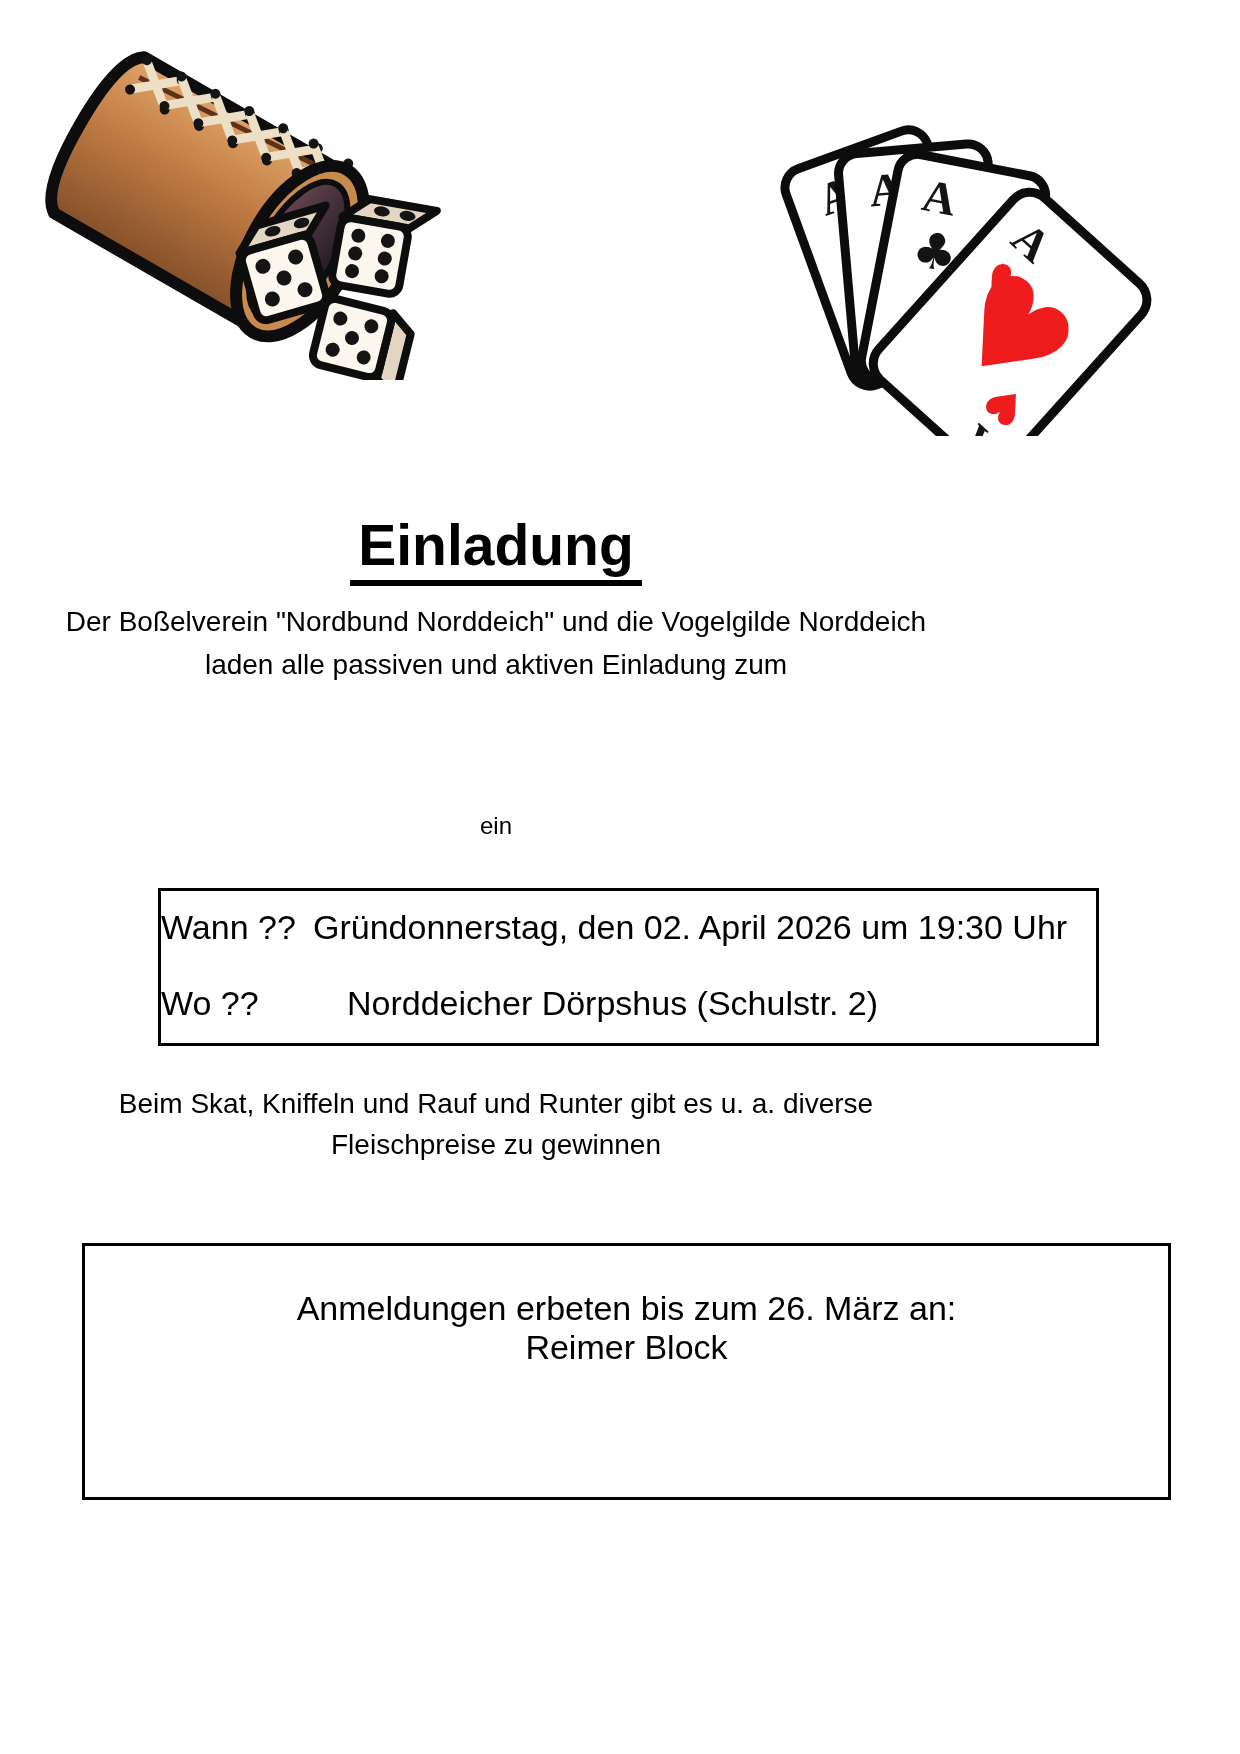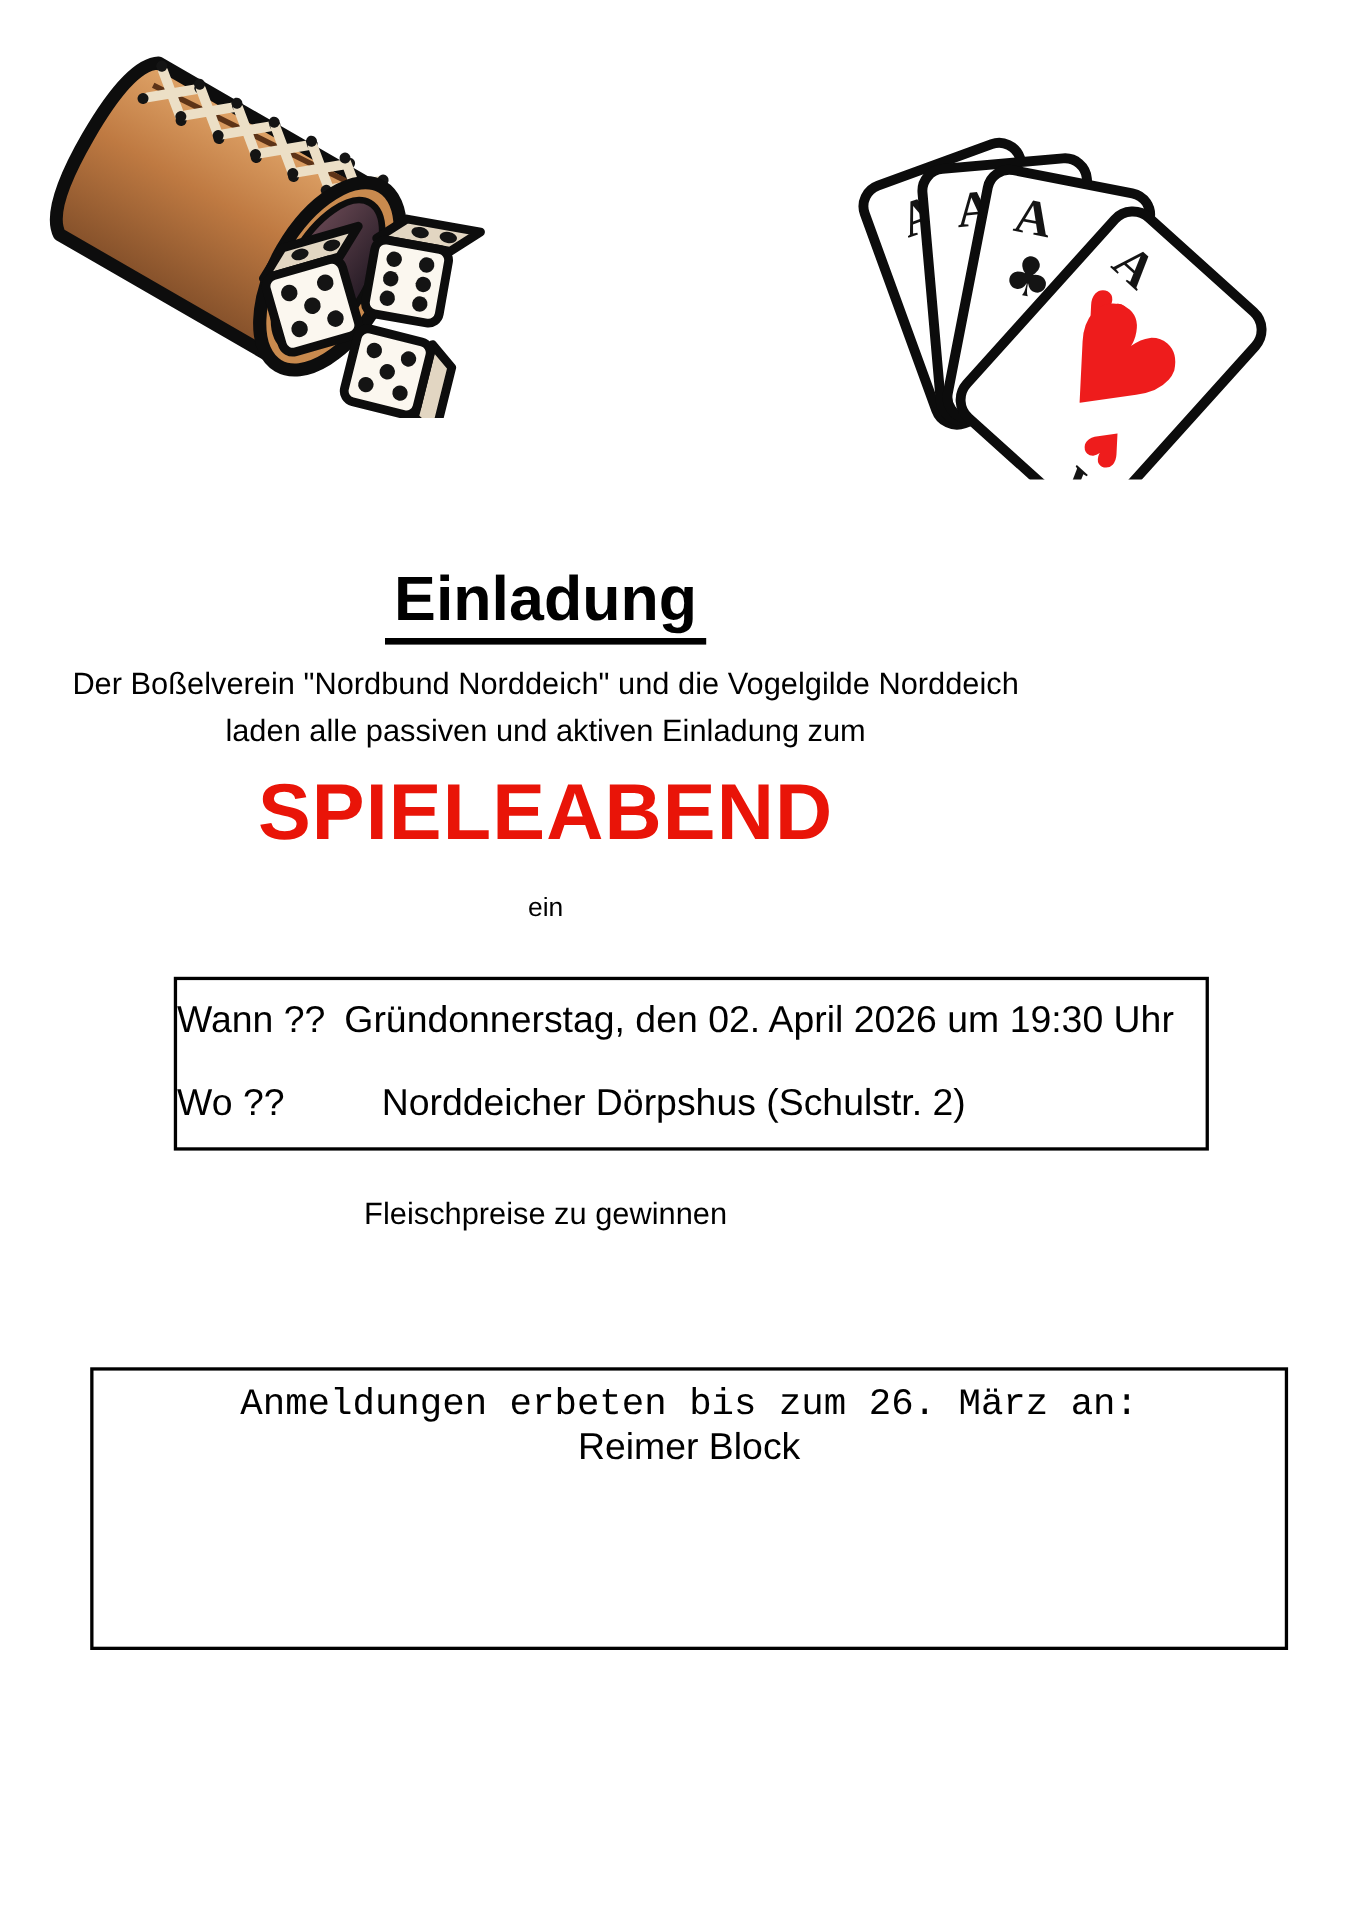"SPIELEABEND" div.abs { html: <div>SPIELEABEND</div> -> none }
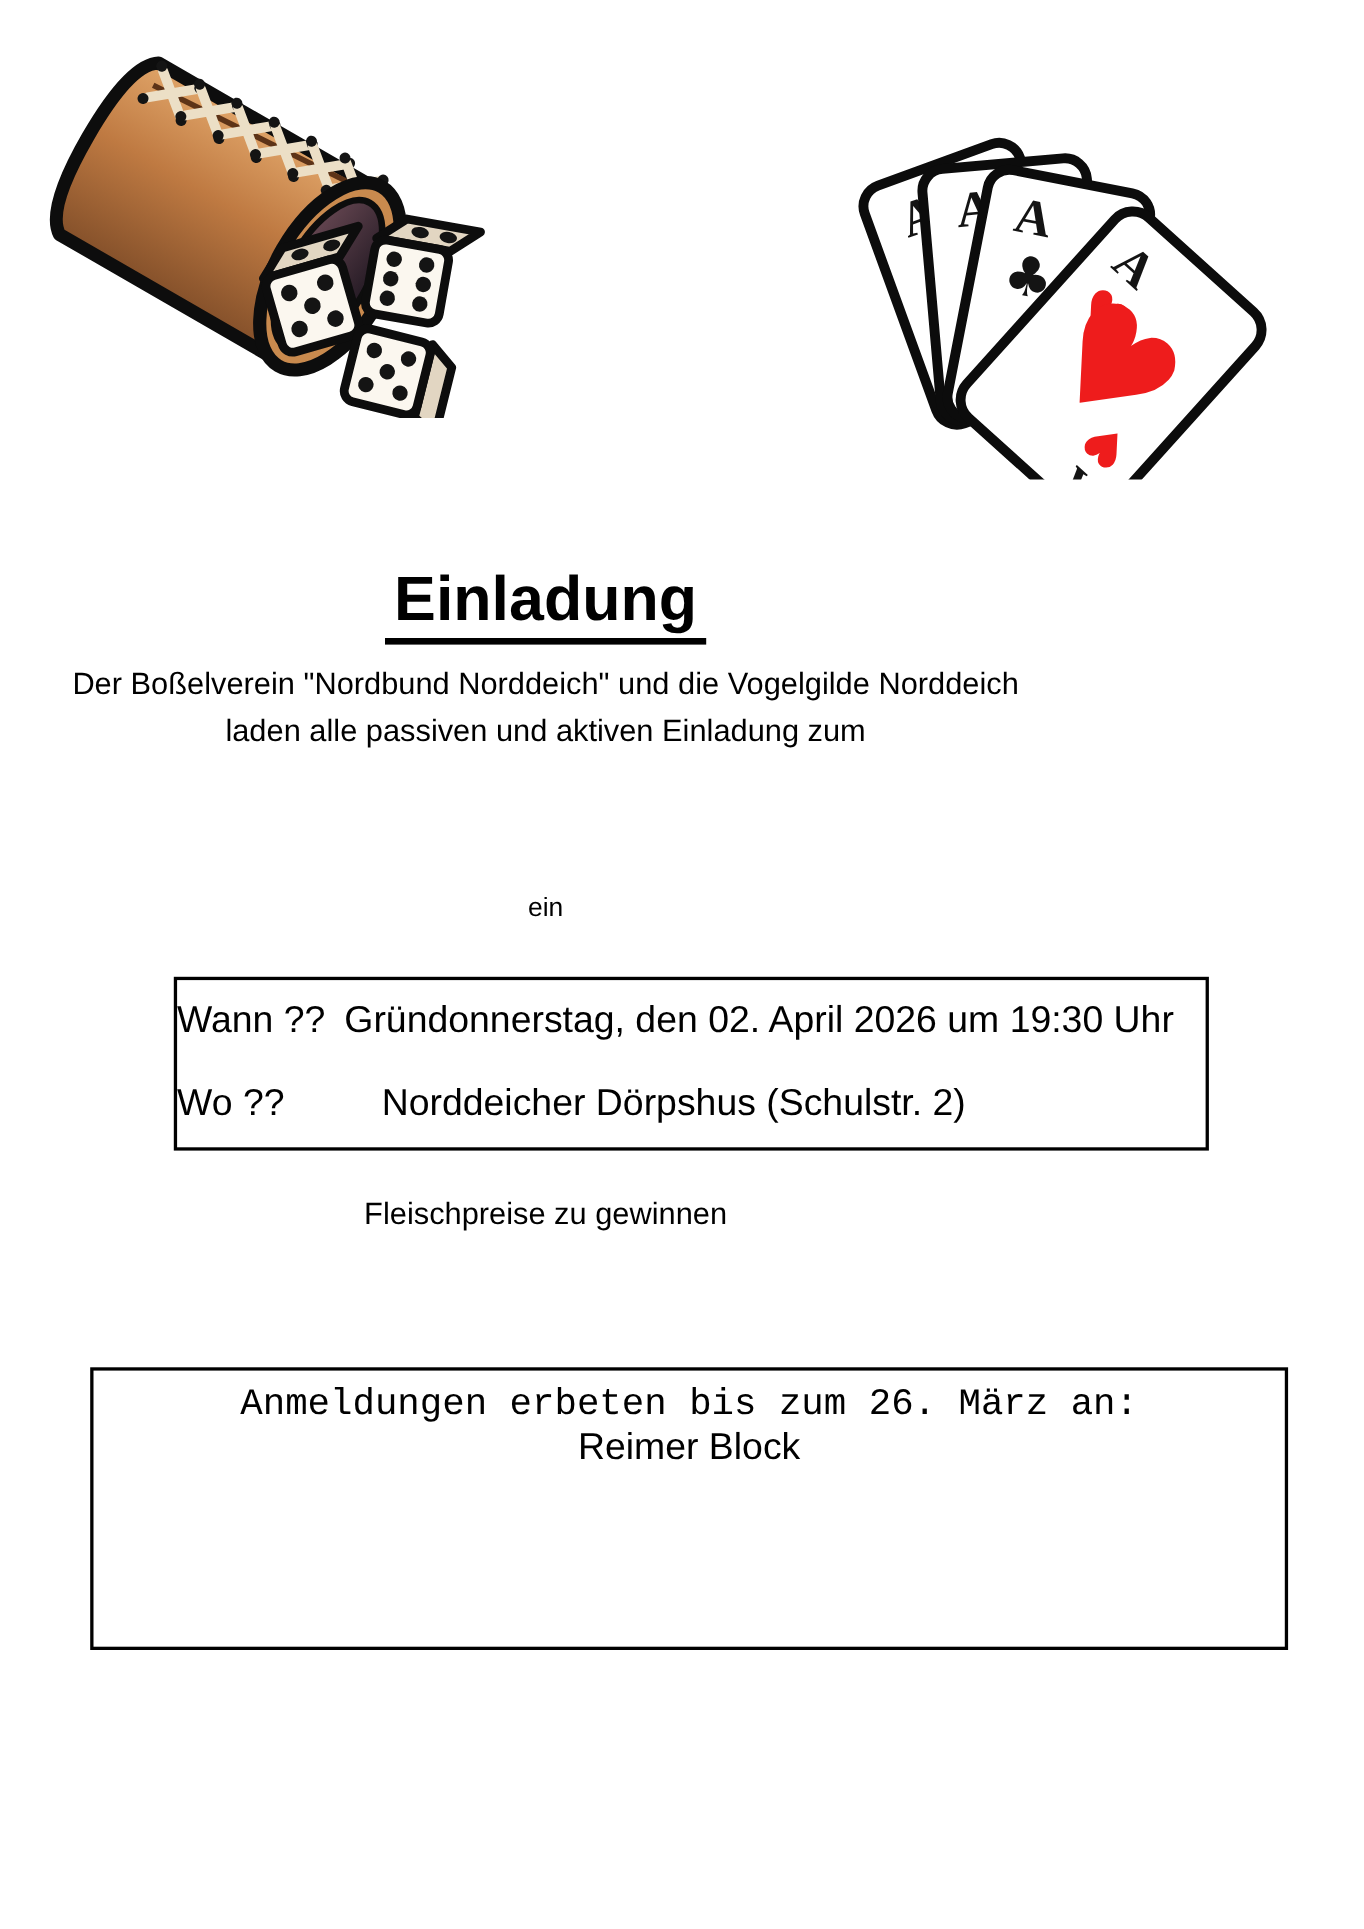"Beim Skat, Kniffeln und Rauf" div { html: none -> <div>Beim Skat, Kniffeln und Rauf und Runter gibt es u. a. diverse</div> }
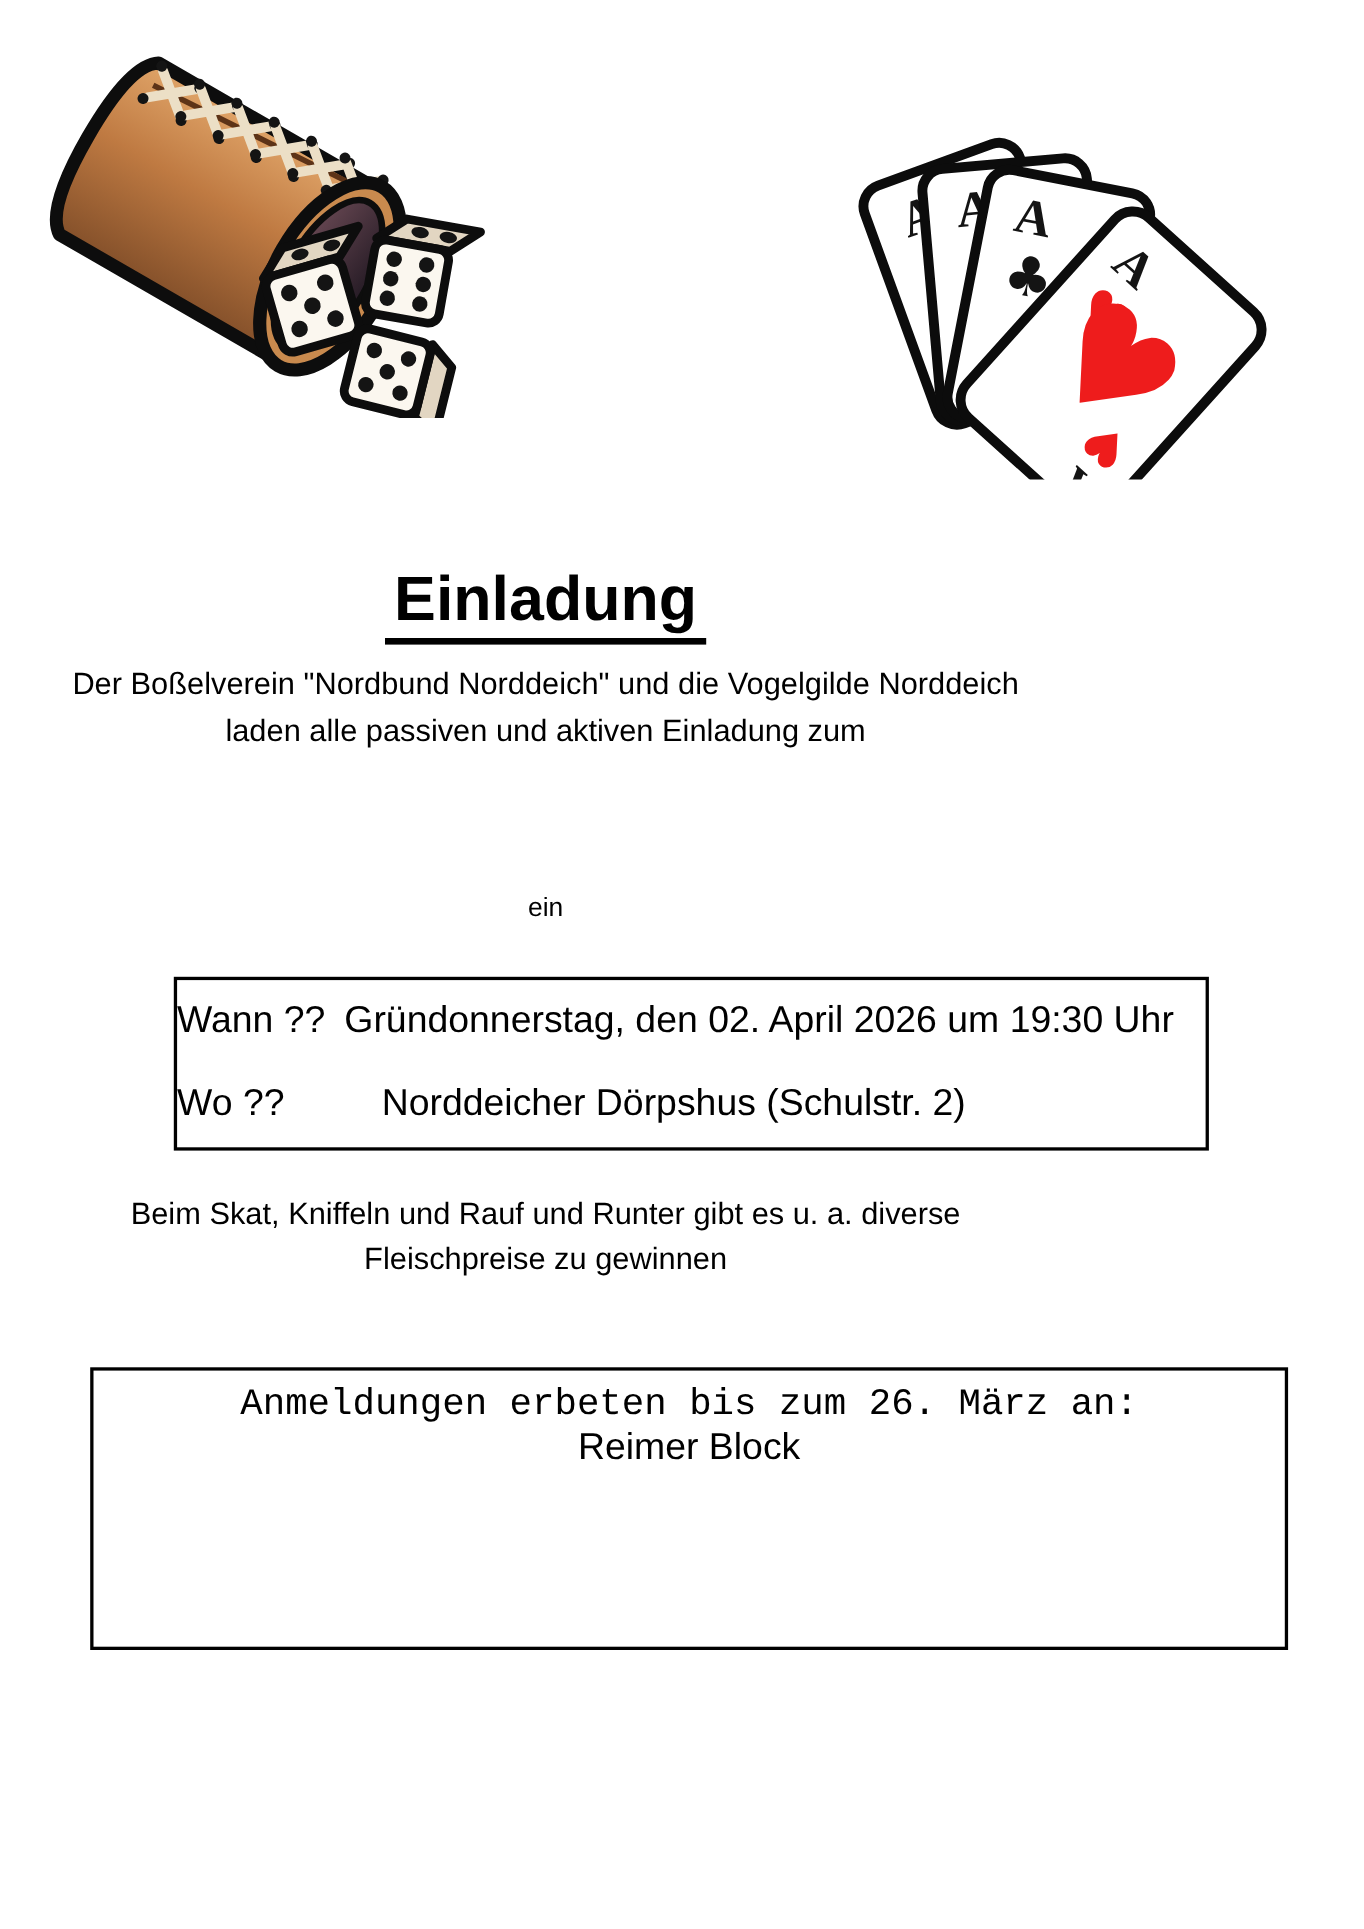"Anmeldungen erbeten bis zum 26." .signup-heading { font-family: Liberation Mono, monospace -> none; margin-top: 12px -> 43px }
